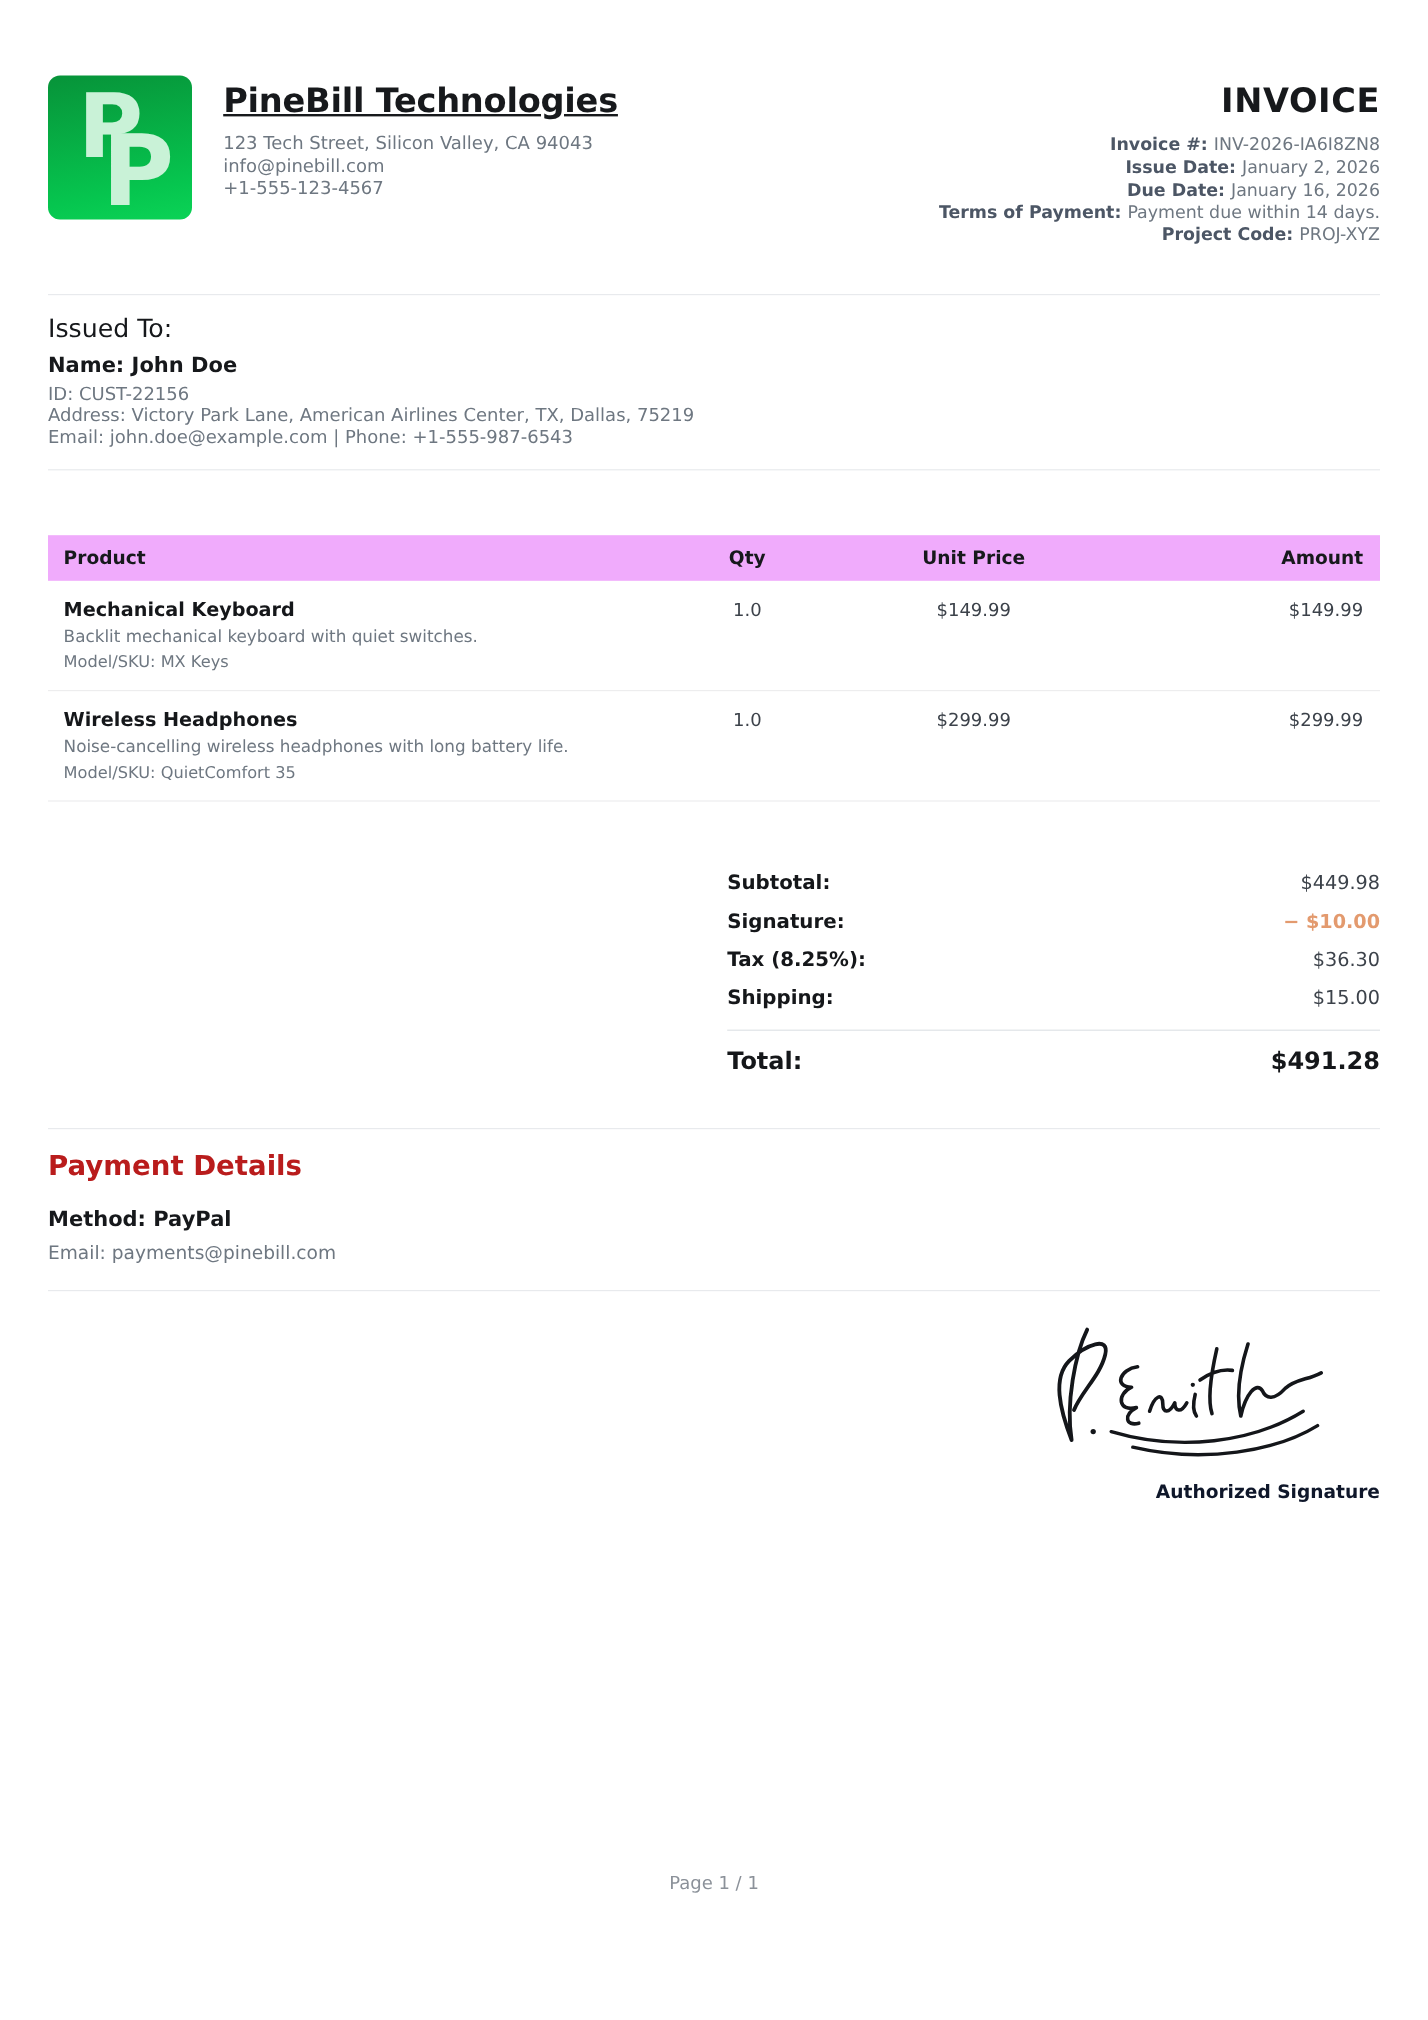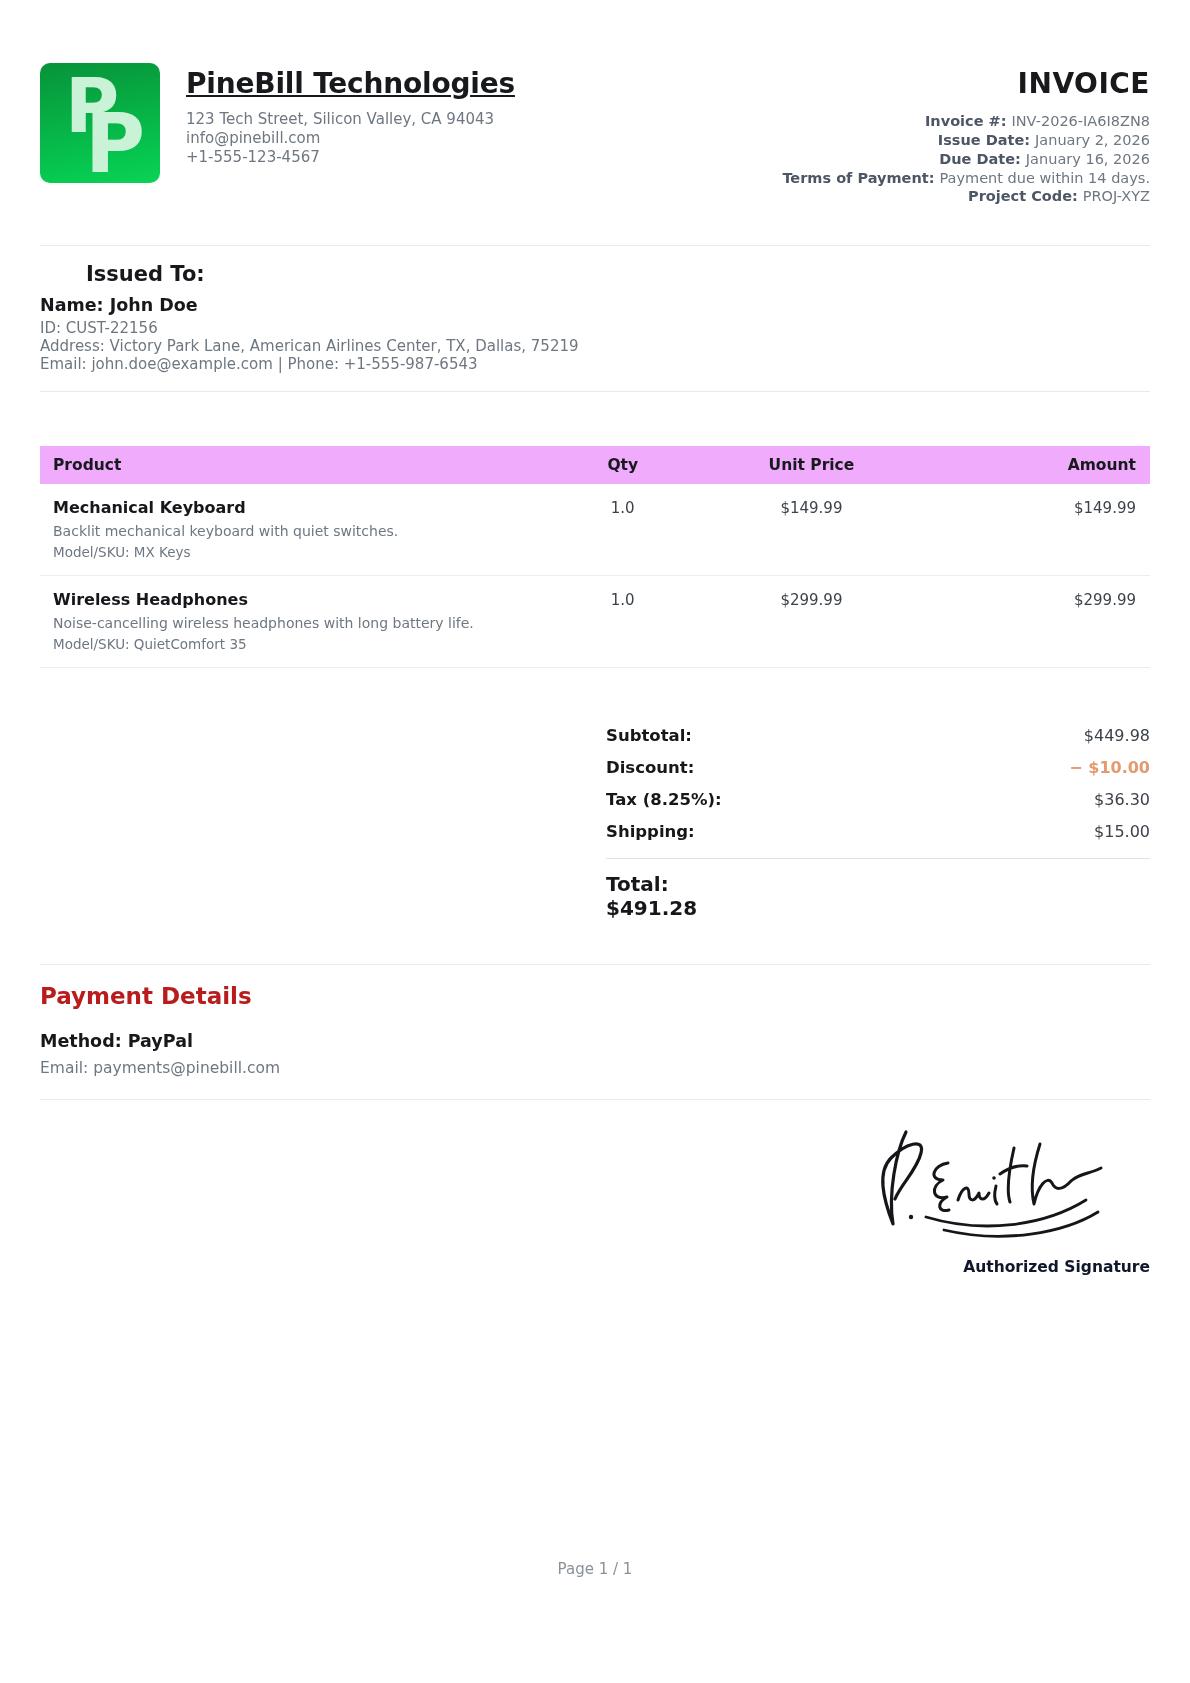"Issued To:" .issued h3 { font-weight: 700 -> 400; margin-left: 46px -> none }
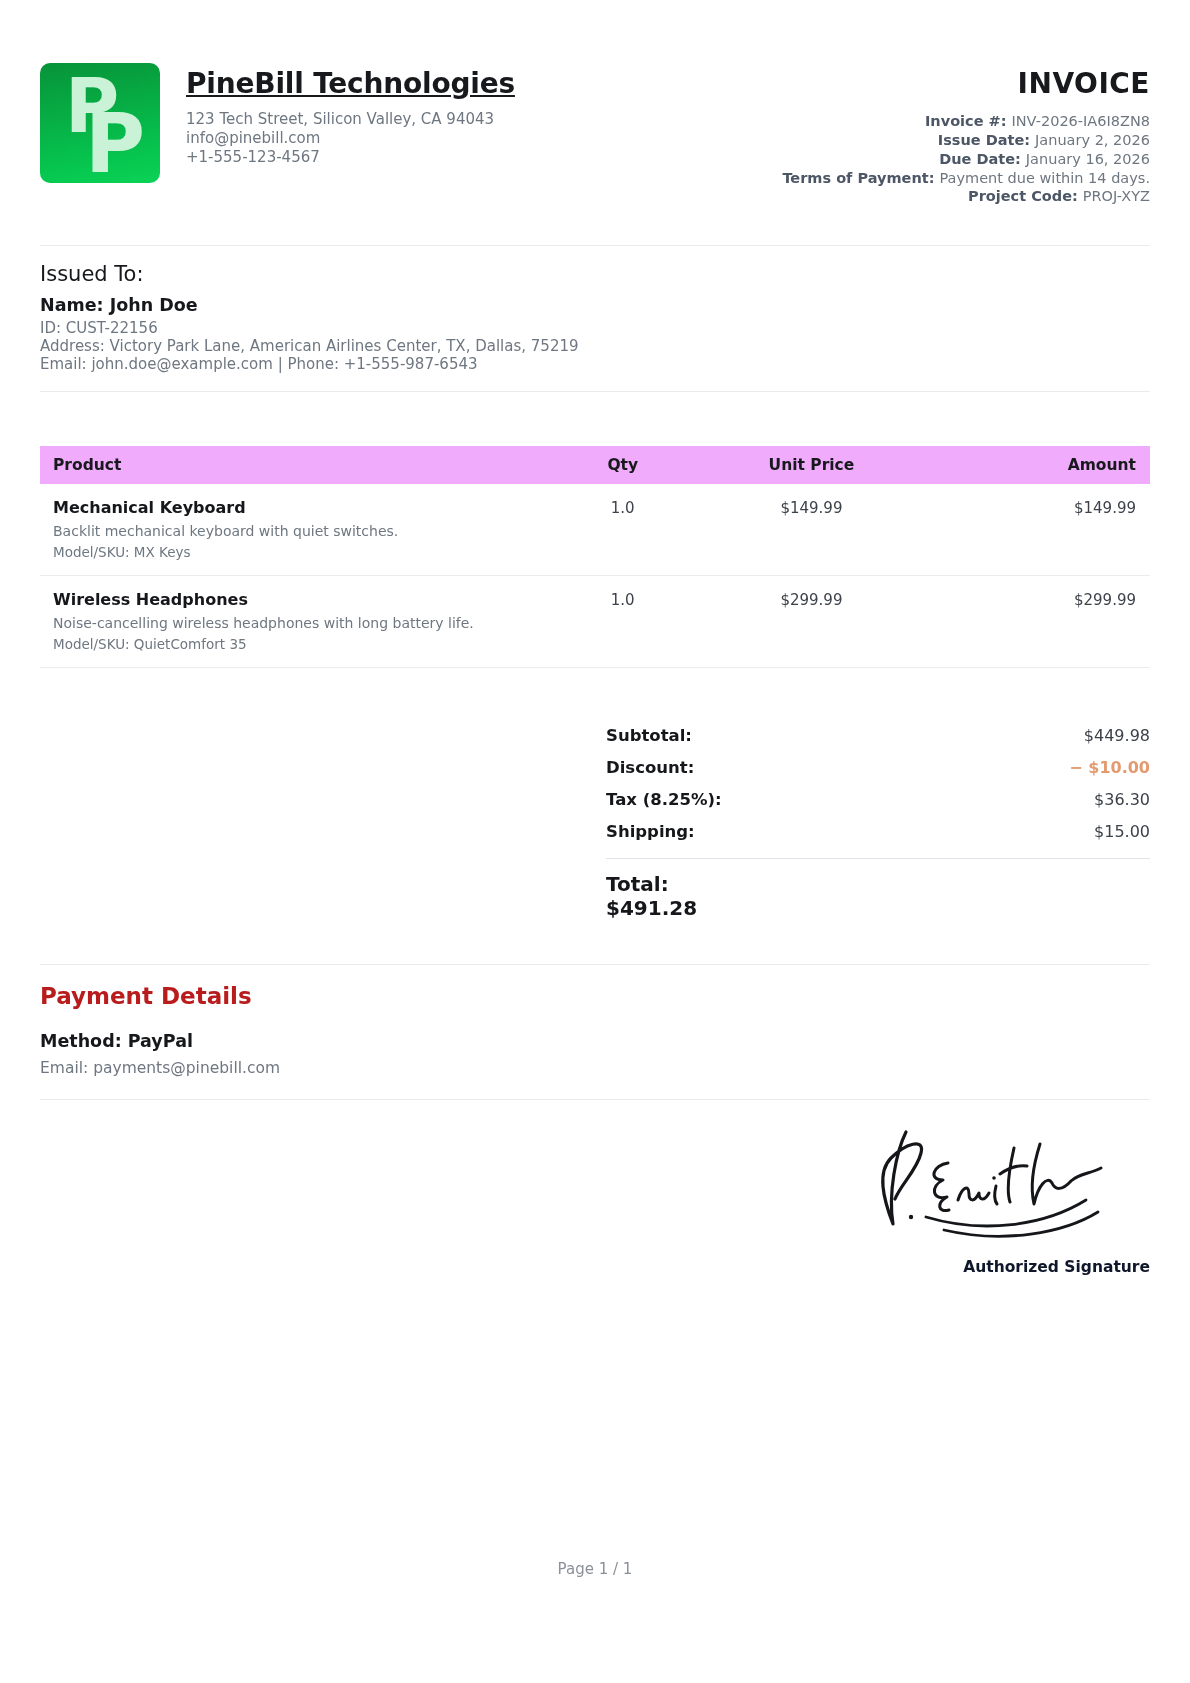"Discount:" span.tlabel { text: Discount -> Signature }
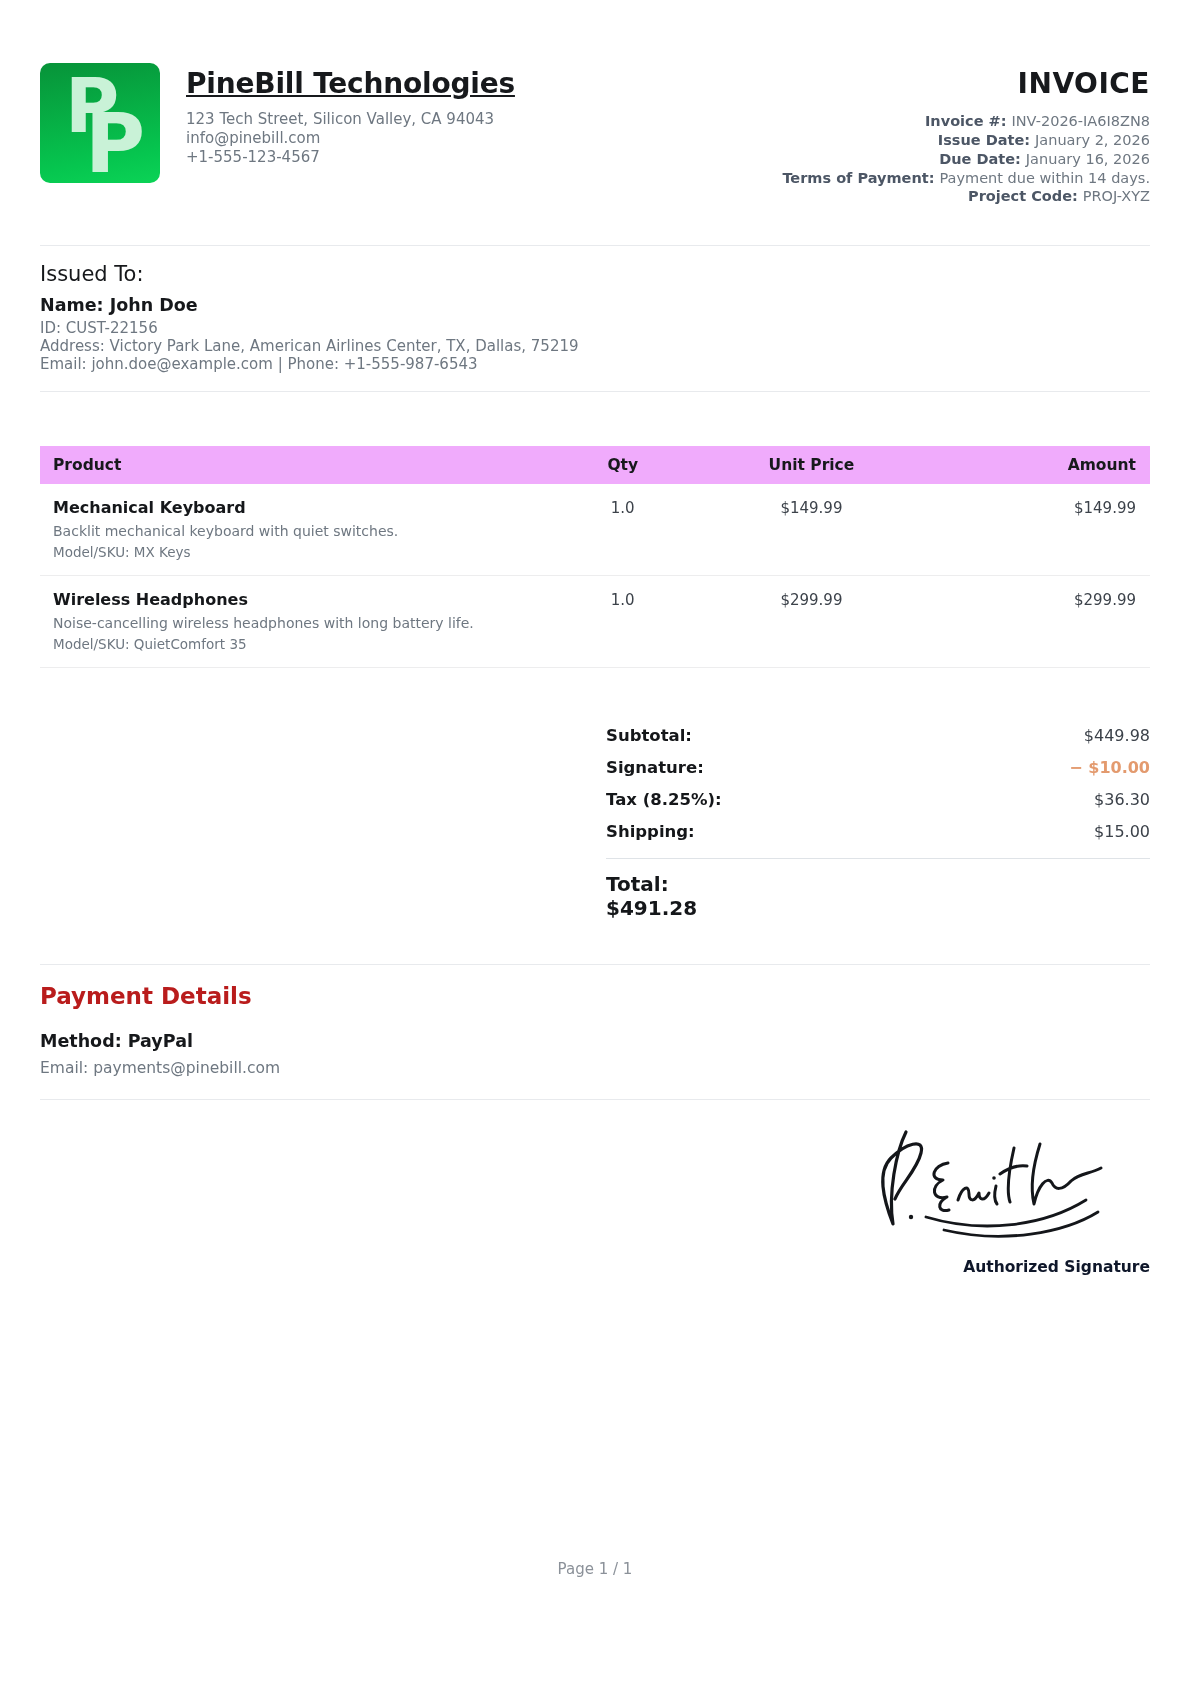"Total:" .grand { flex-direction: column -> none }
